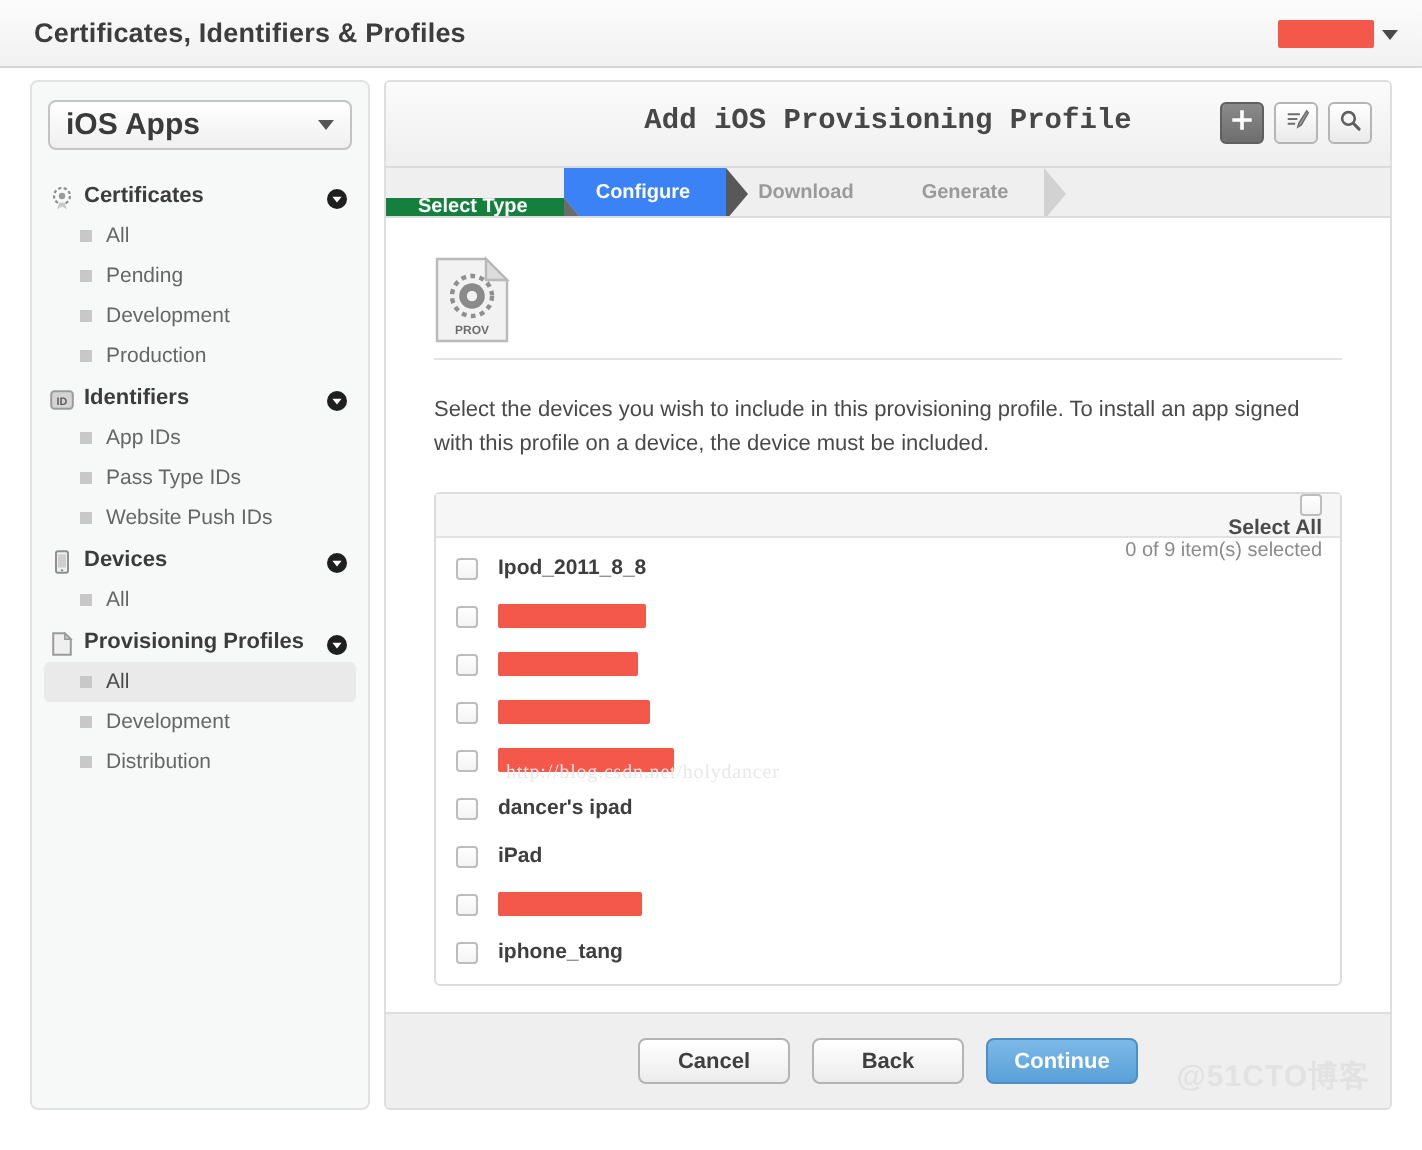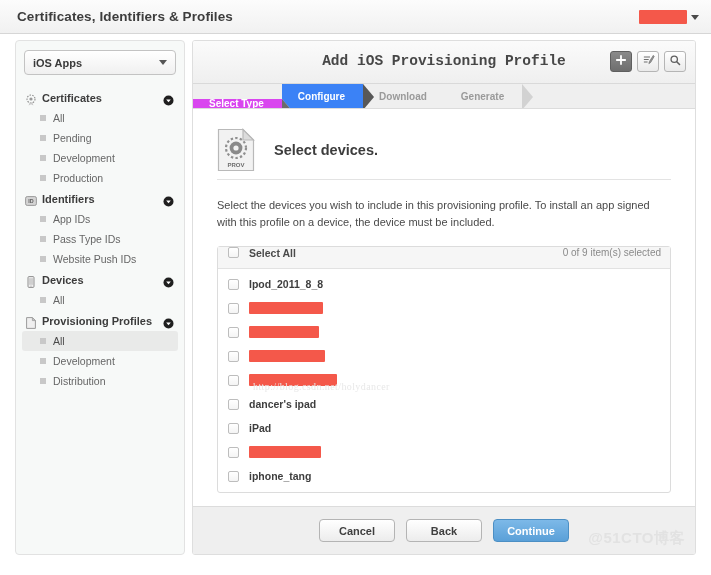"iOS Apps" .sb-select .val { font-size: 11px -> 15px }
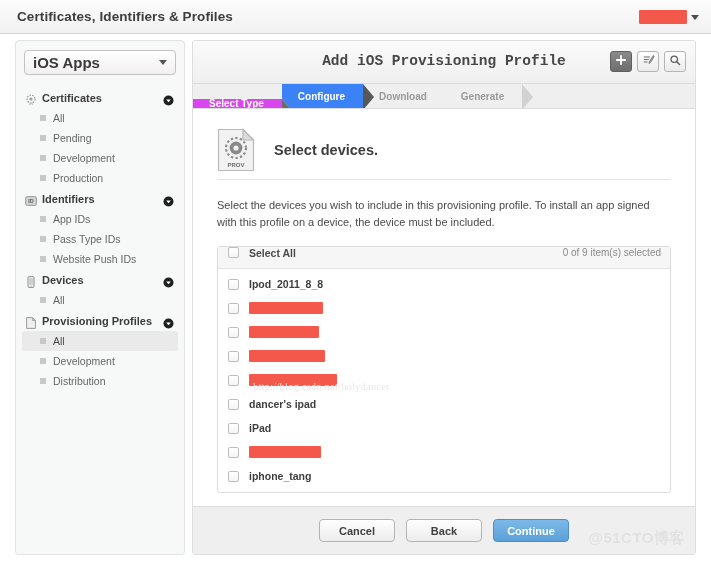"Select Type" .step.done { background: #d946ef -> #15803d }
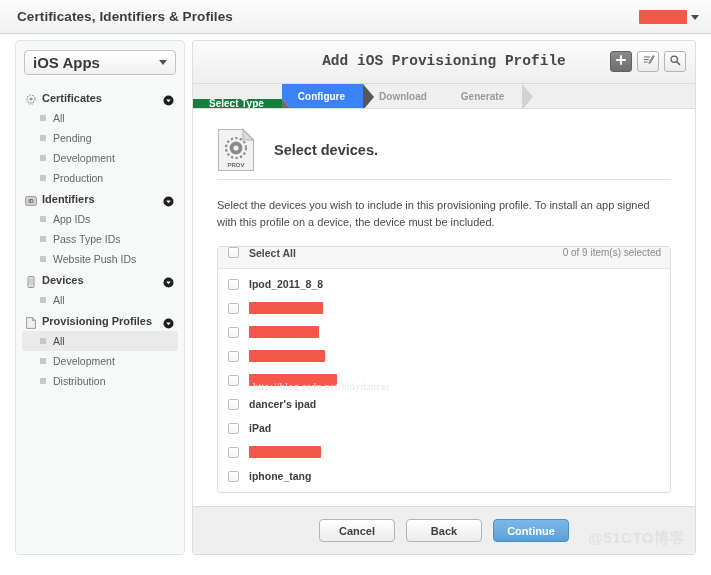"Select devices." div.sec-title { html: <div>Select devices.</div> -> none }
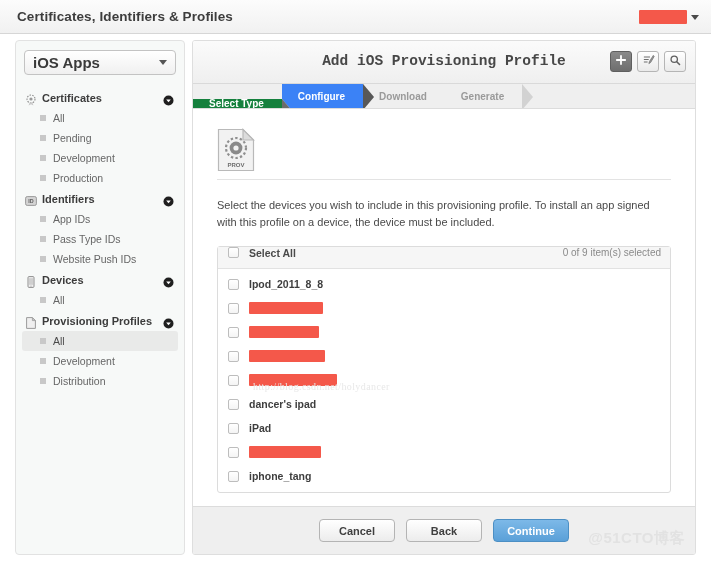"Select All" .list-head { align-items: flex-start -> flex-end; flex-direction: none -> column }
